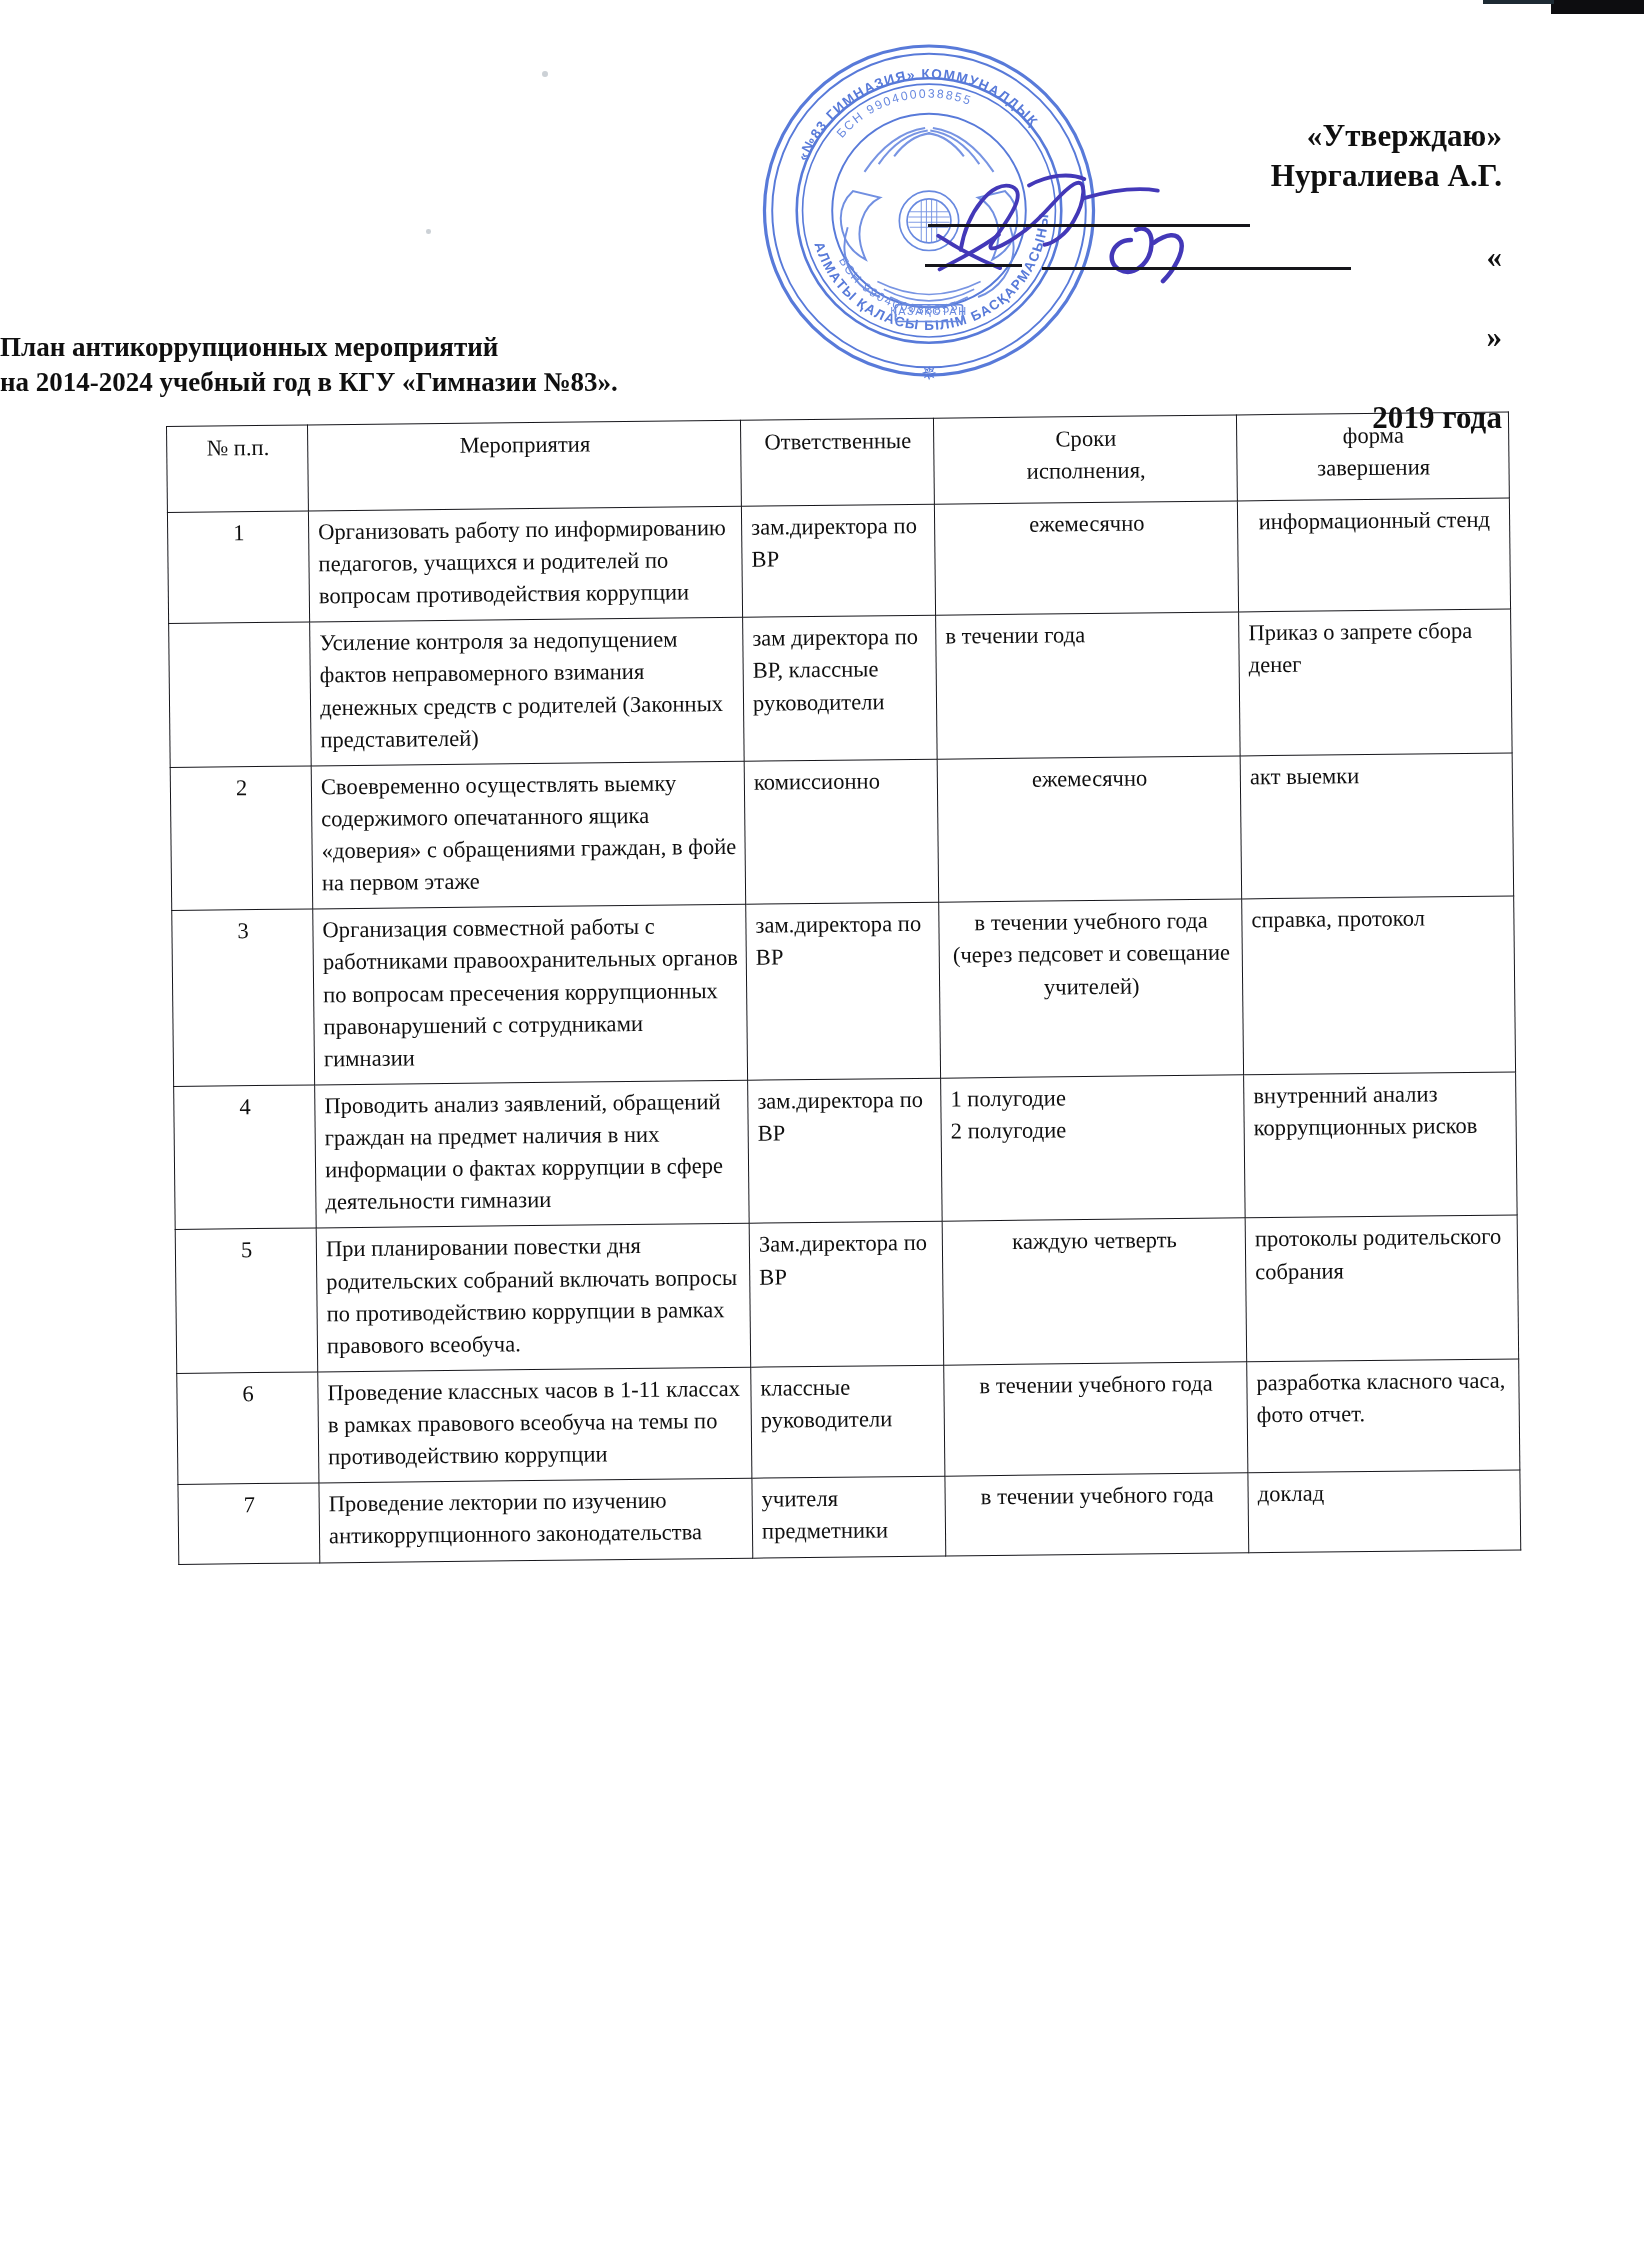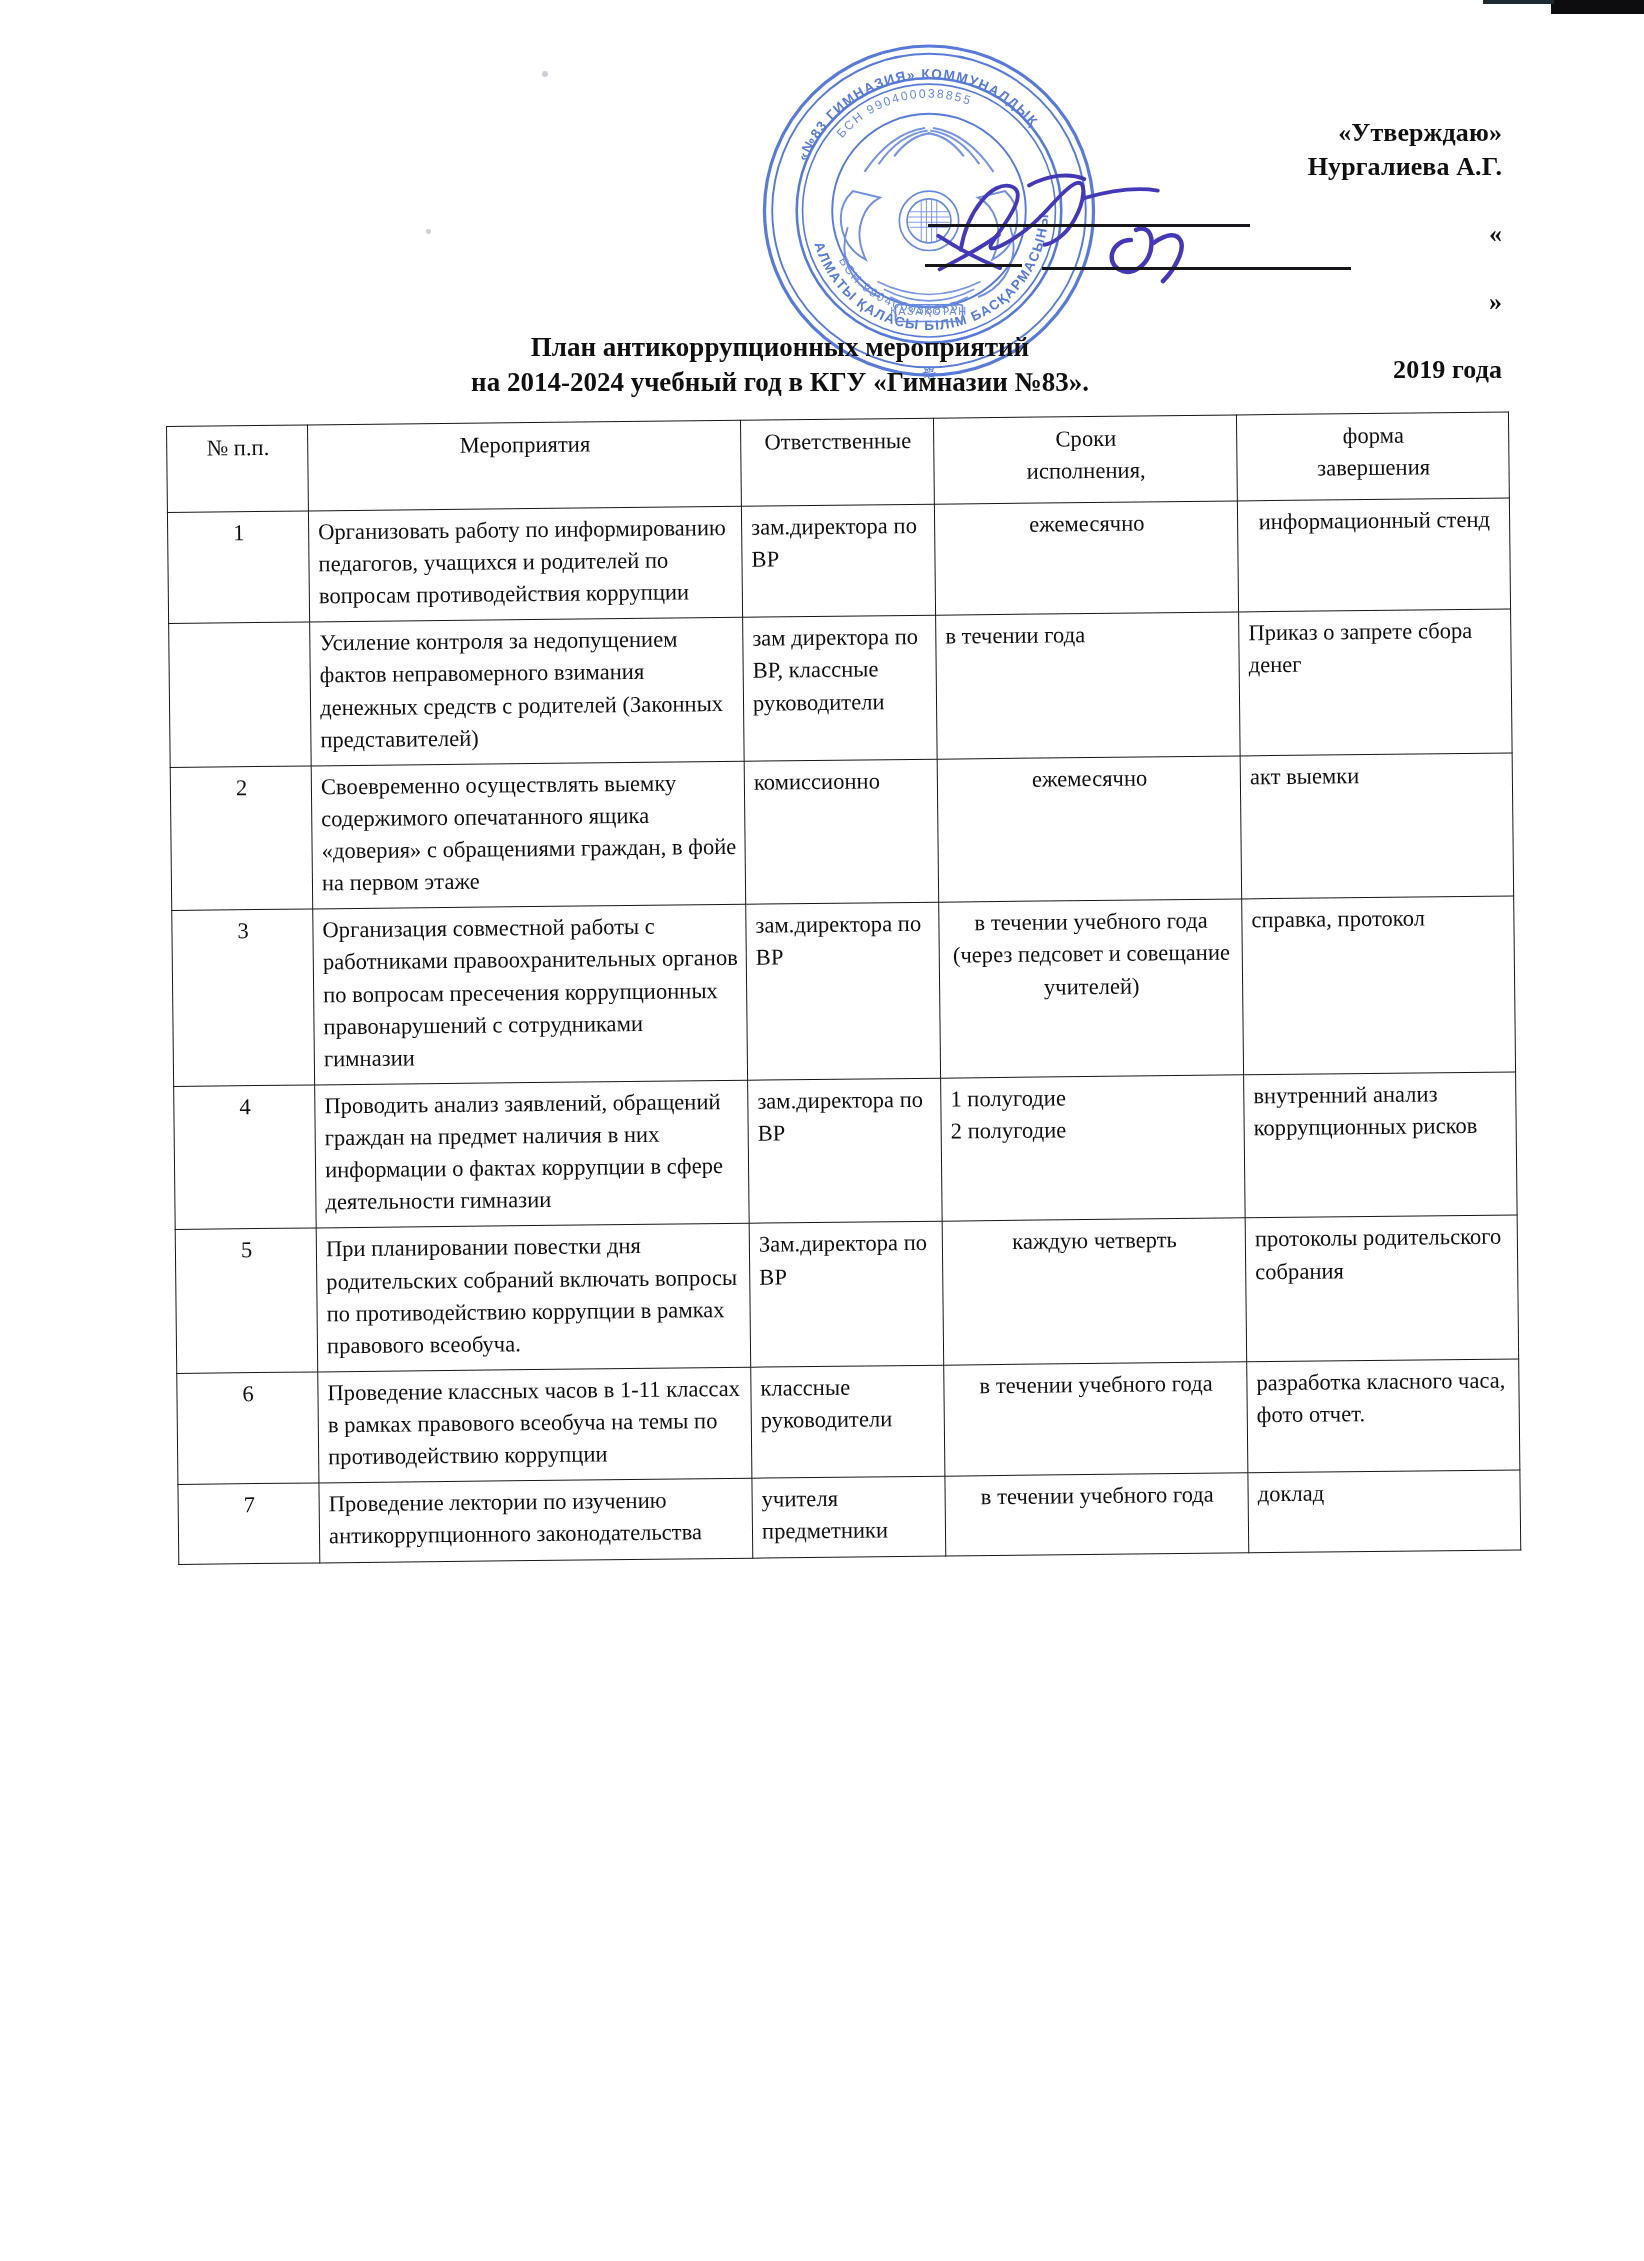"«Утверждаю»" .approval { font-size: 26px -> 31px }
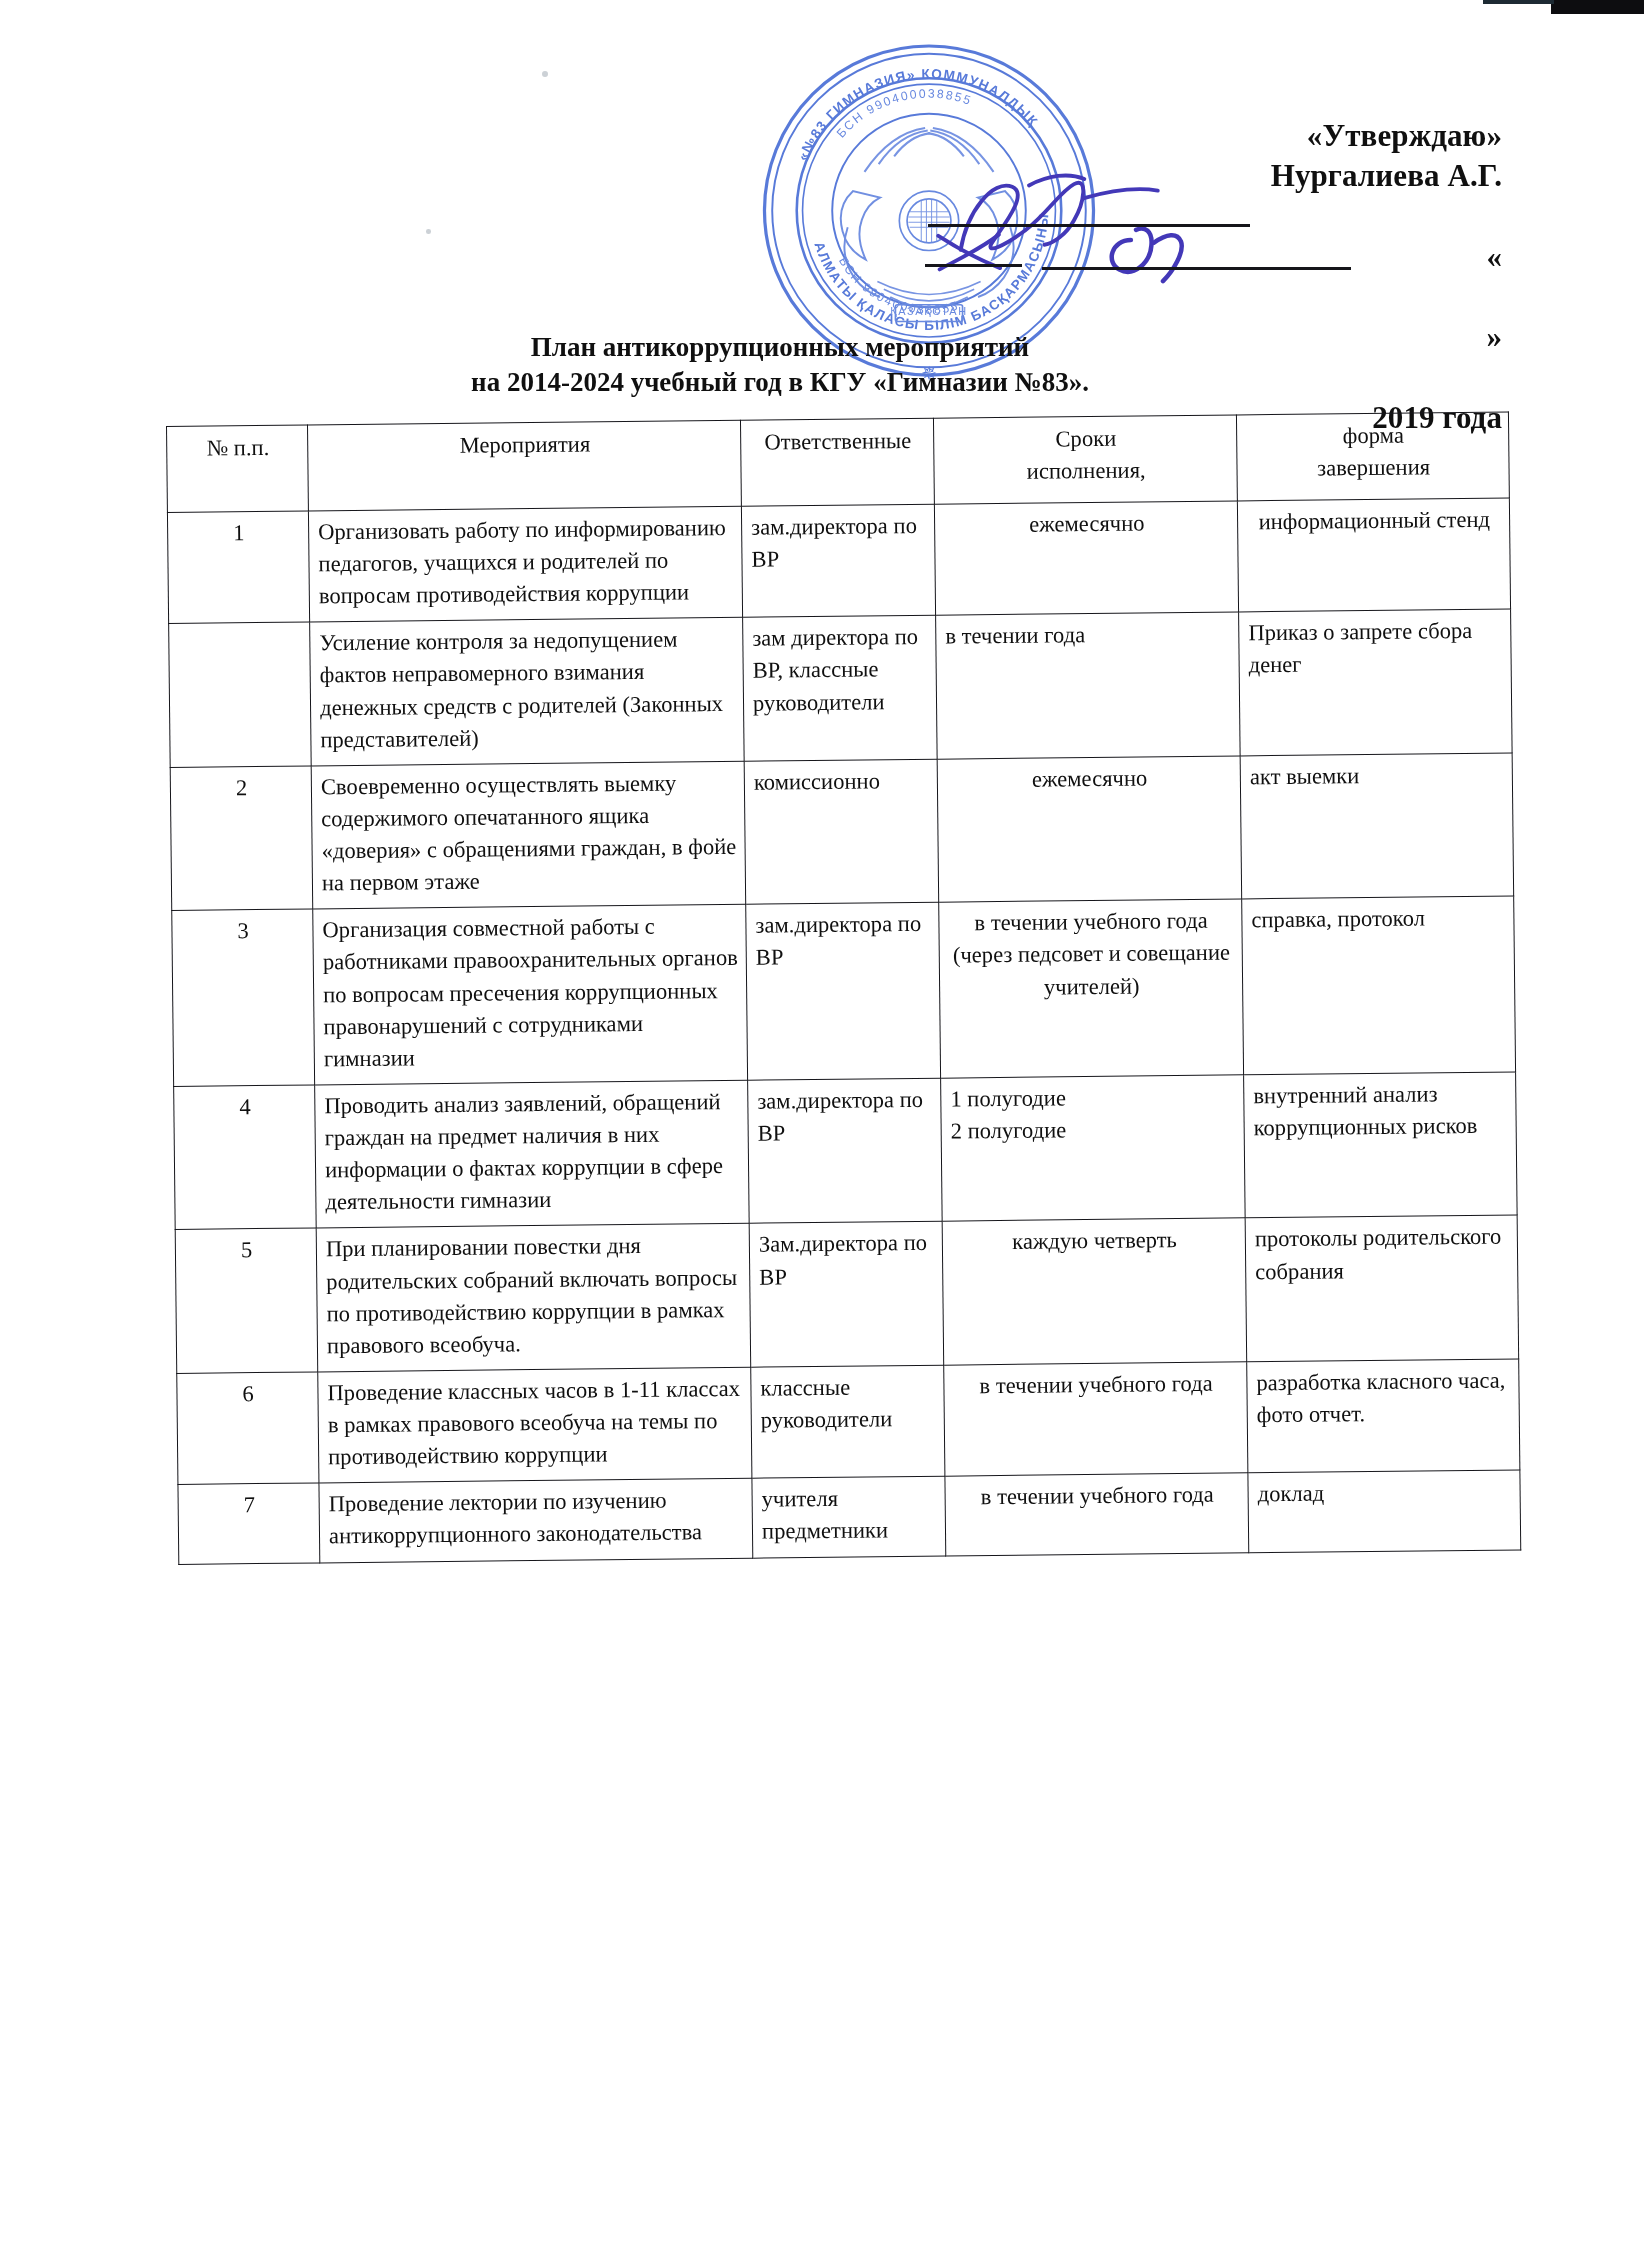"План антикоррупционных мероприятий" .doc-title { text-align: center -> none }
